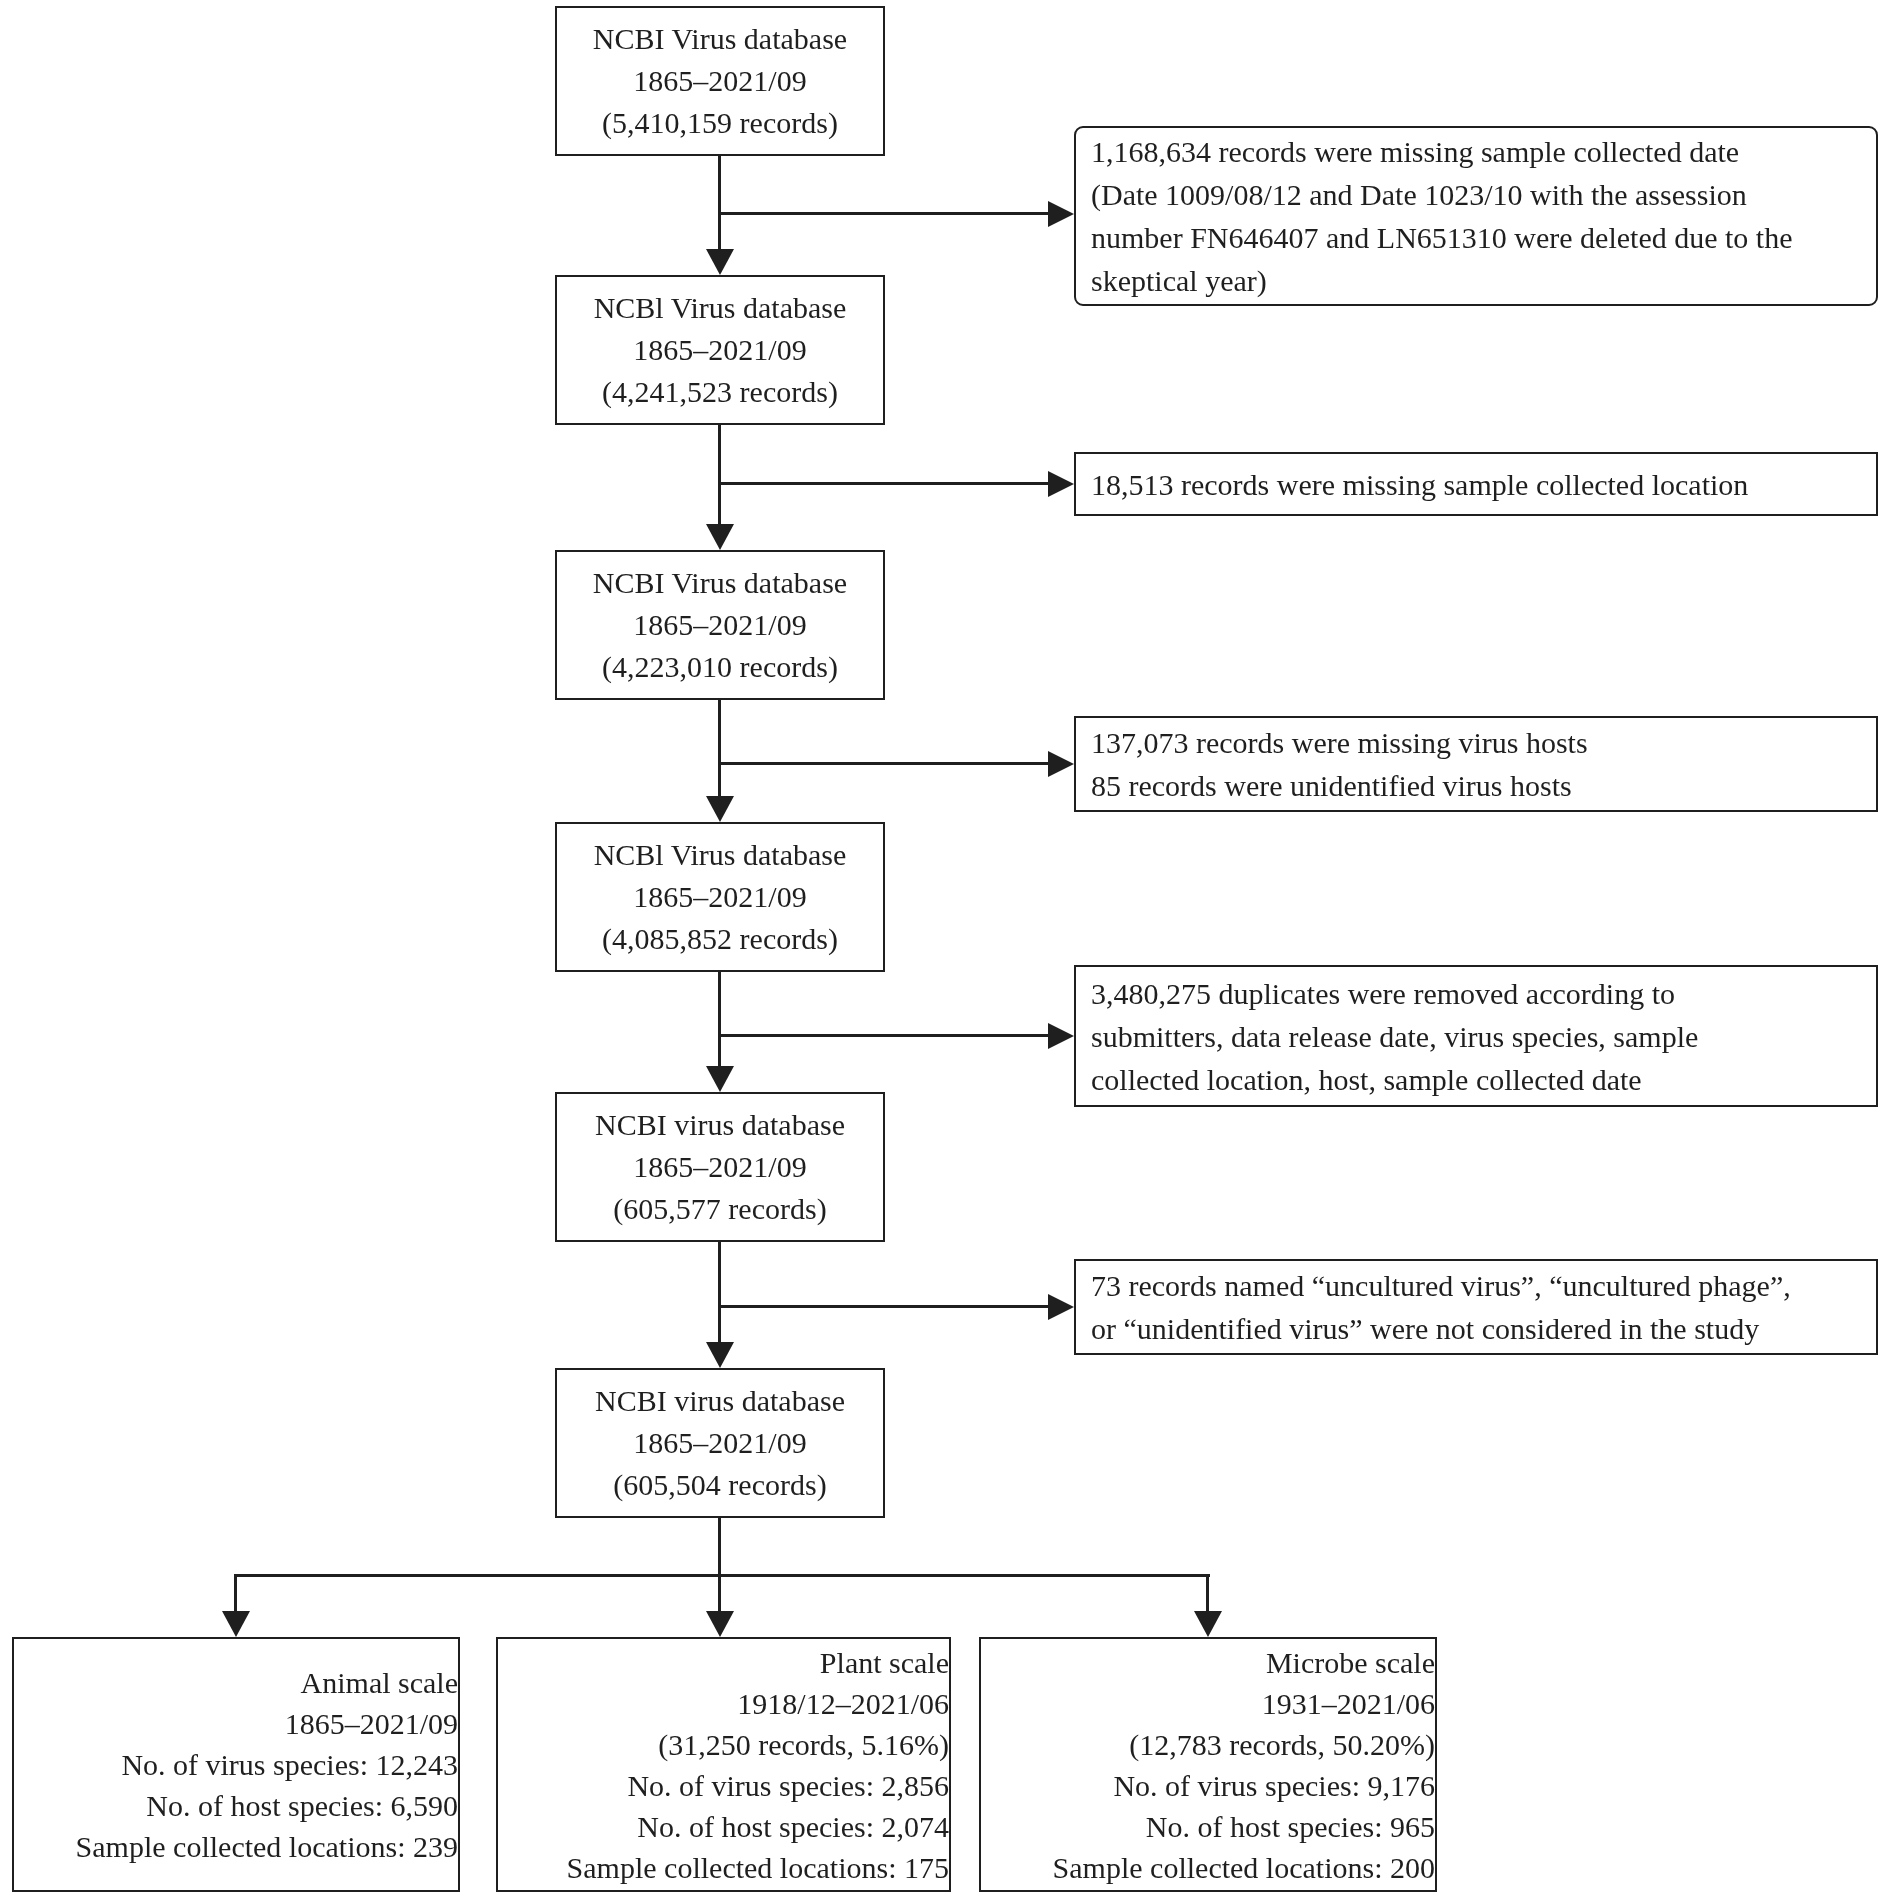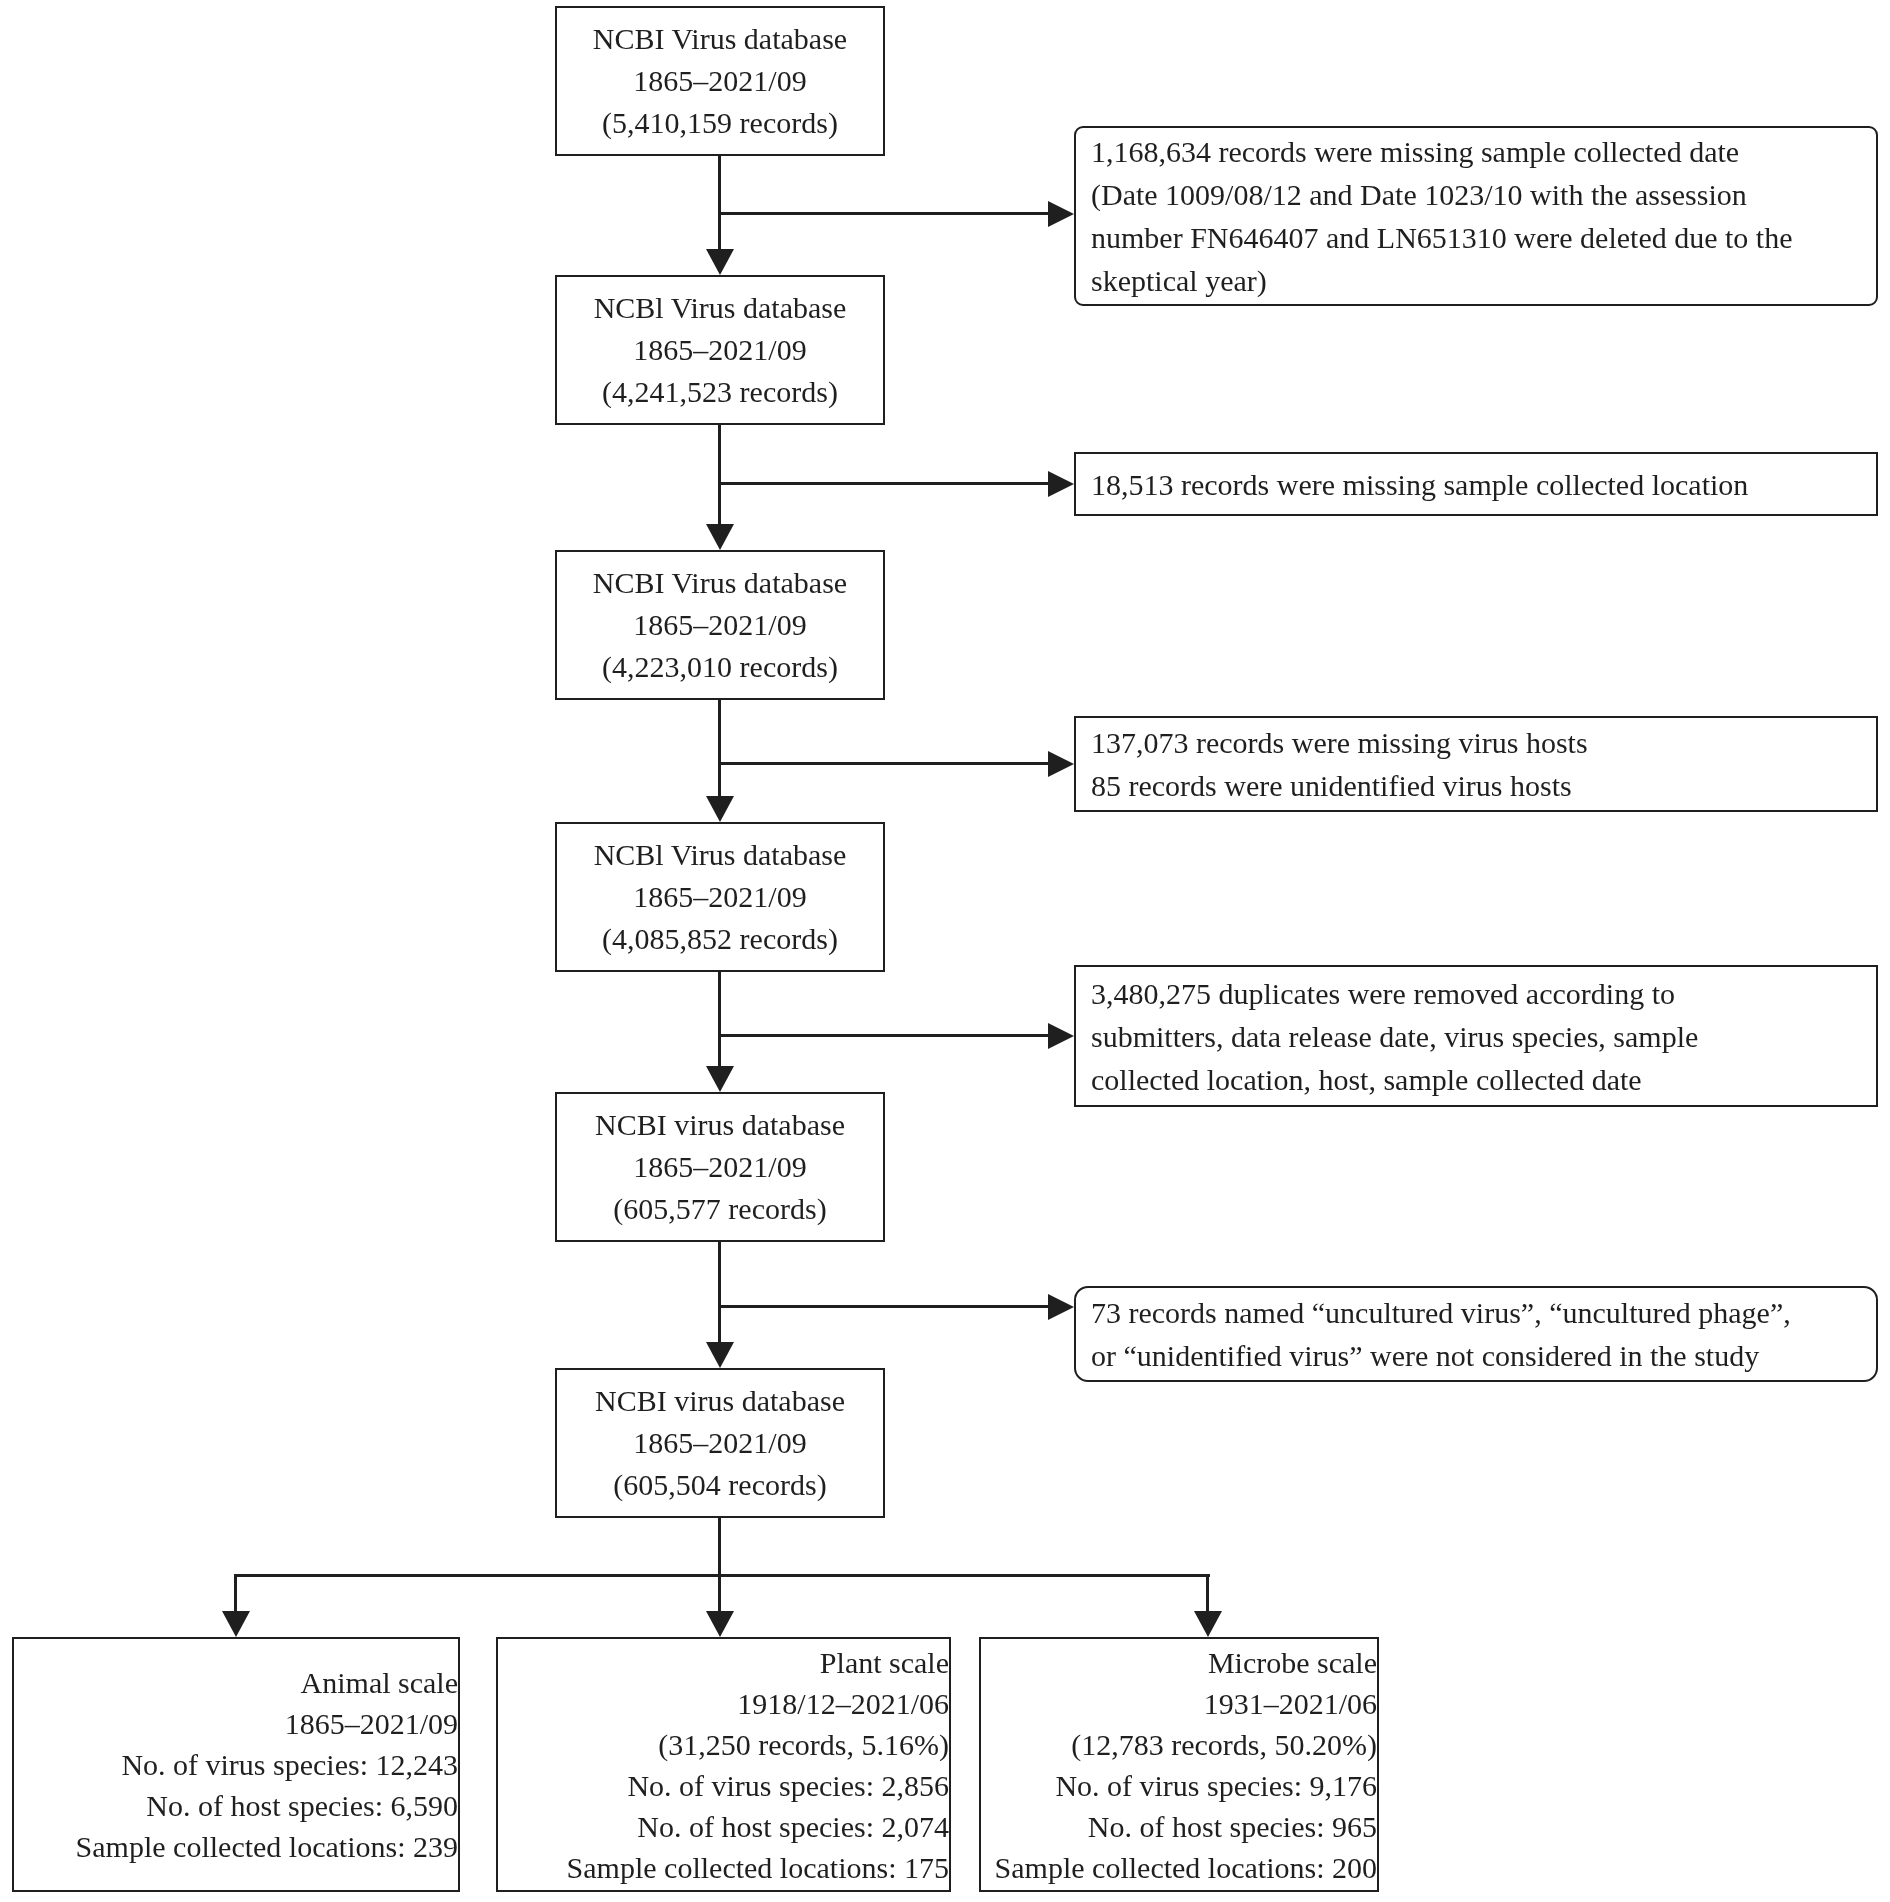"73 records named “uncultured virus”," div.box { border-radius: 14px -> none; top: 1286px -> 1259px }
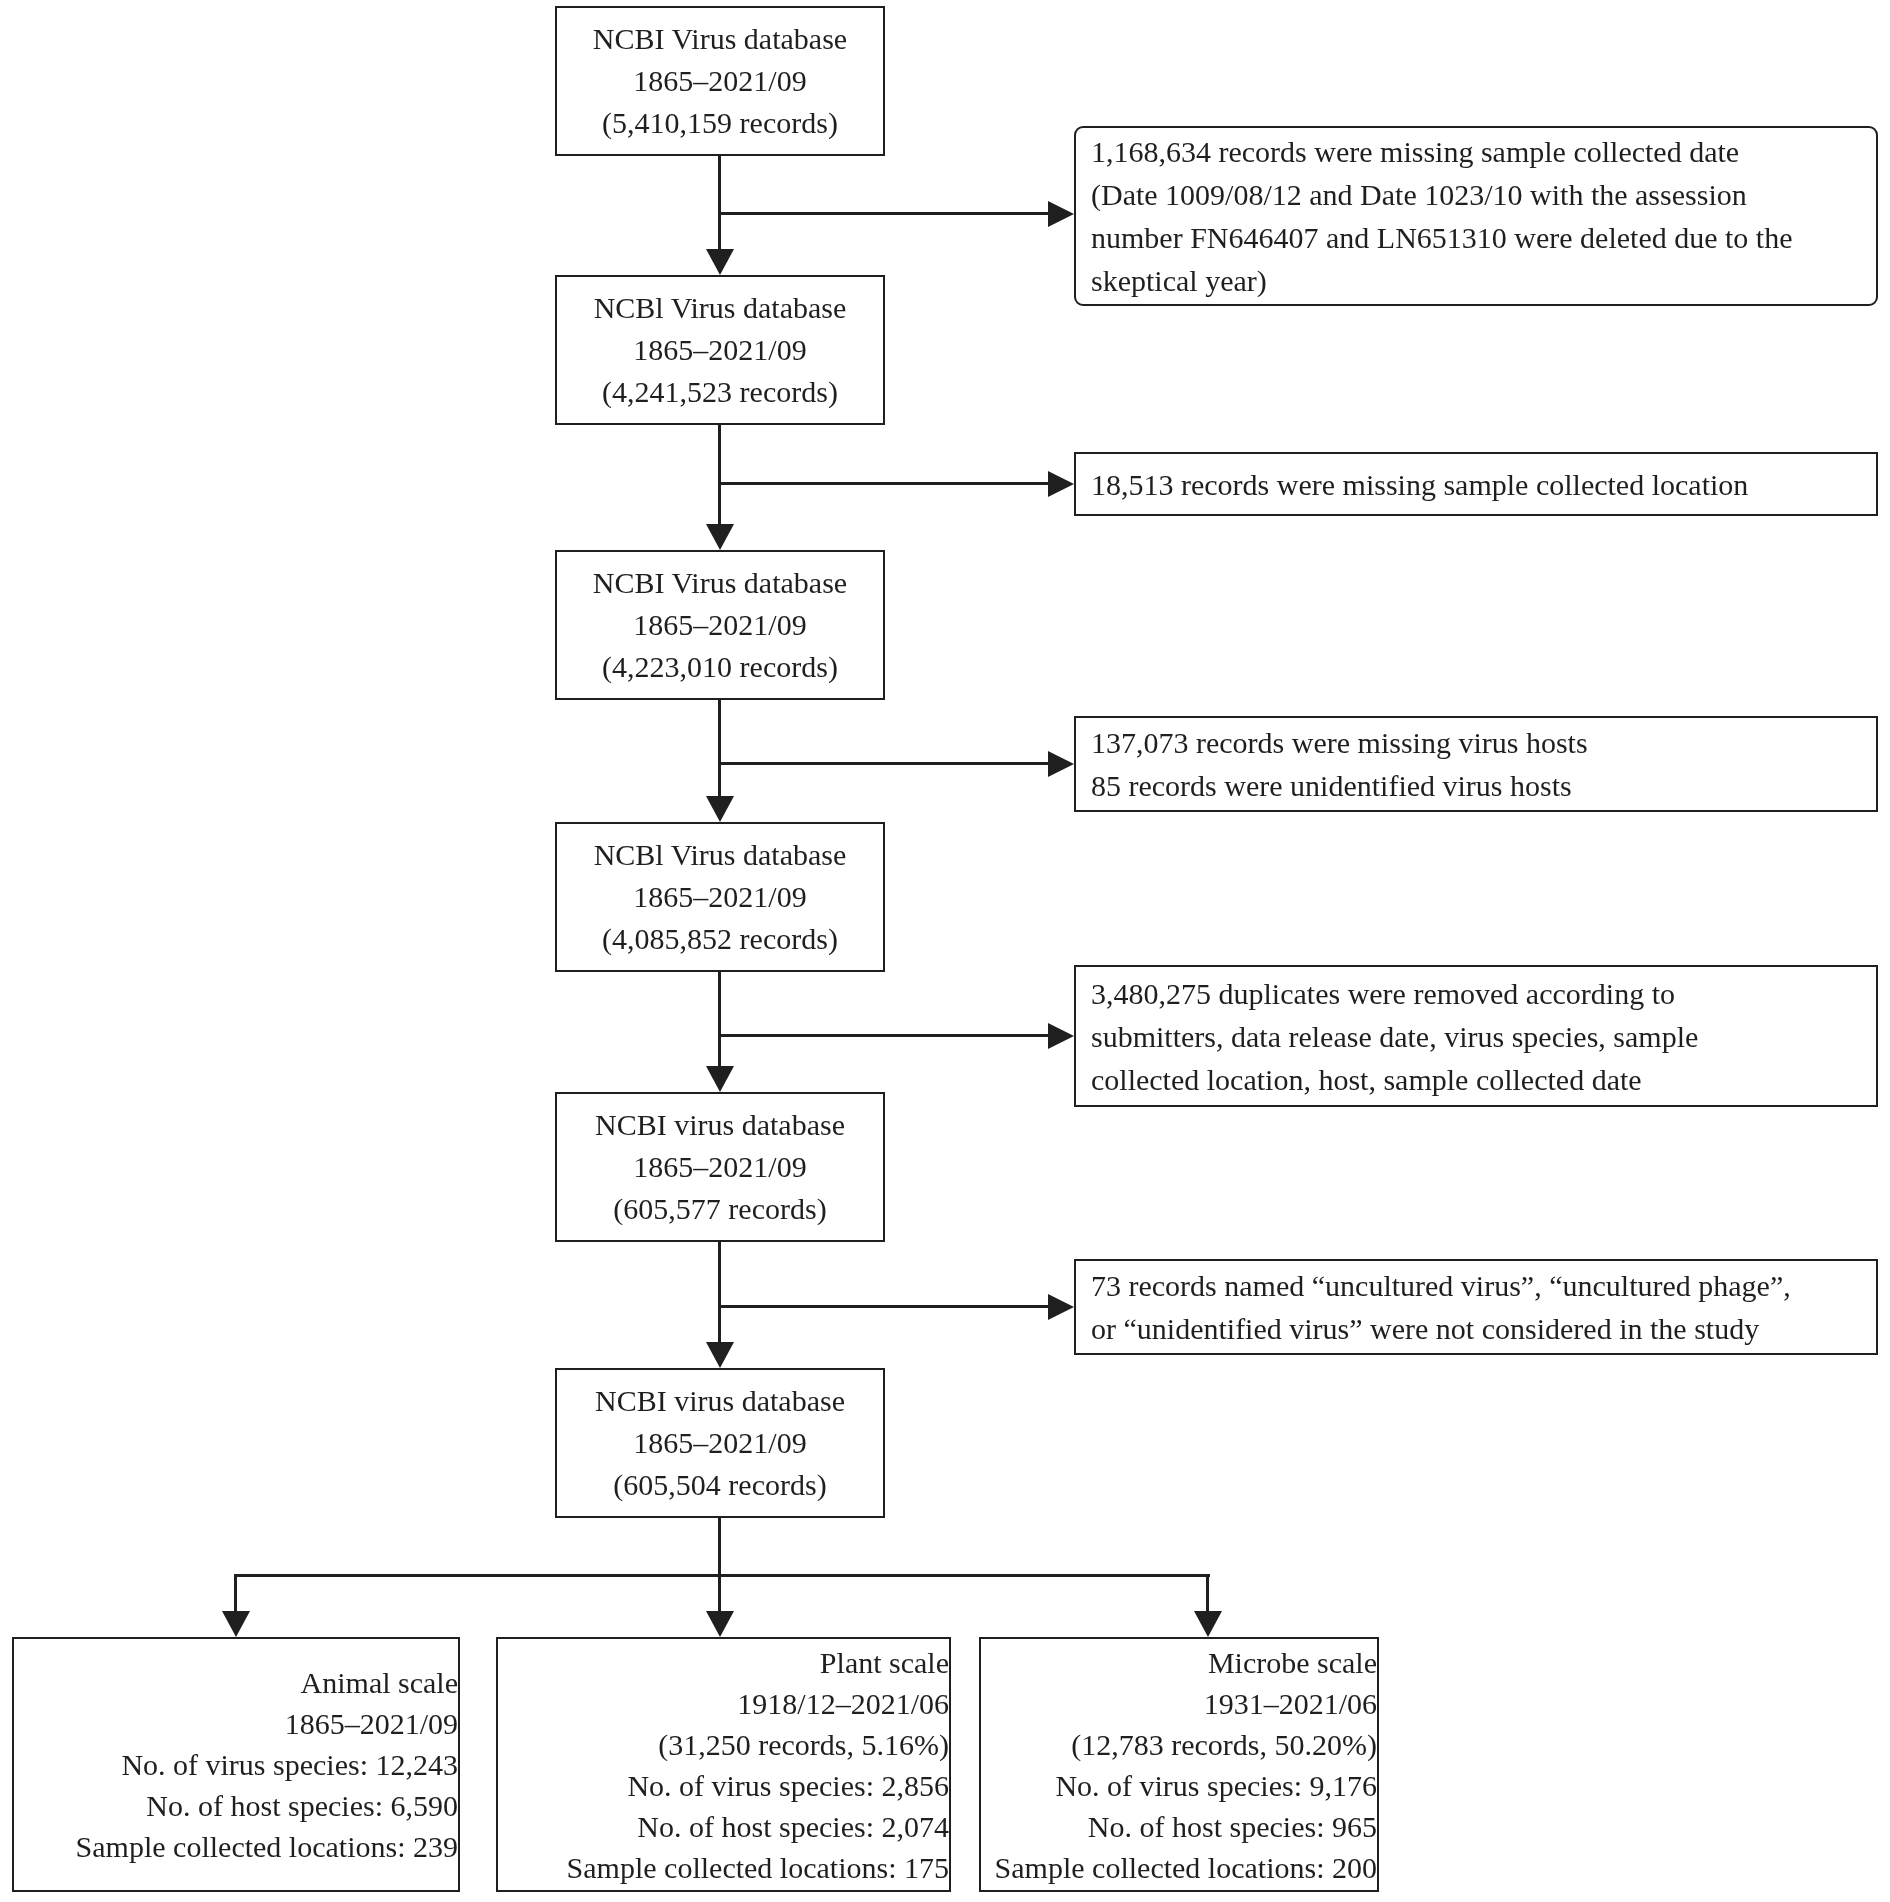"Microbe scale" div.box { width: 400px -> 458px }
